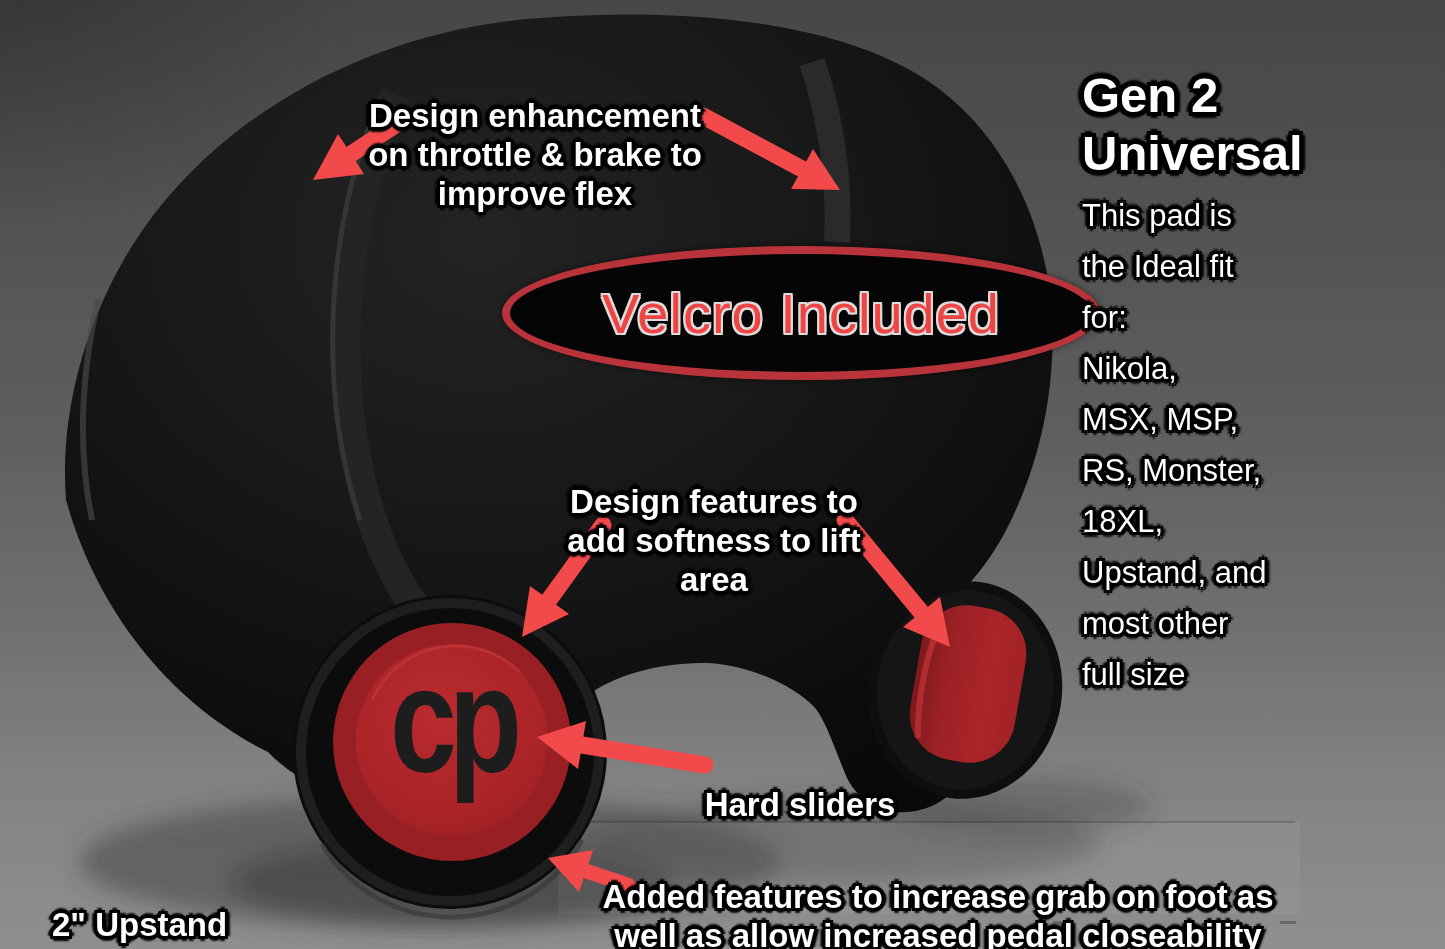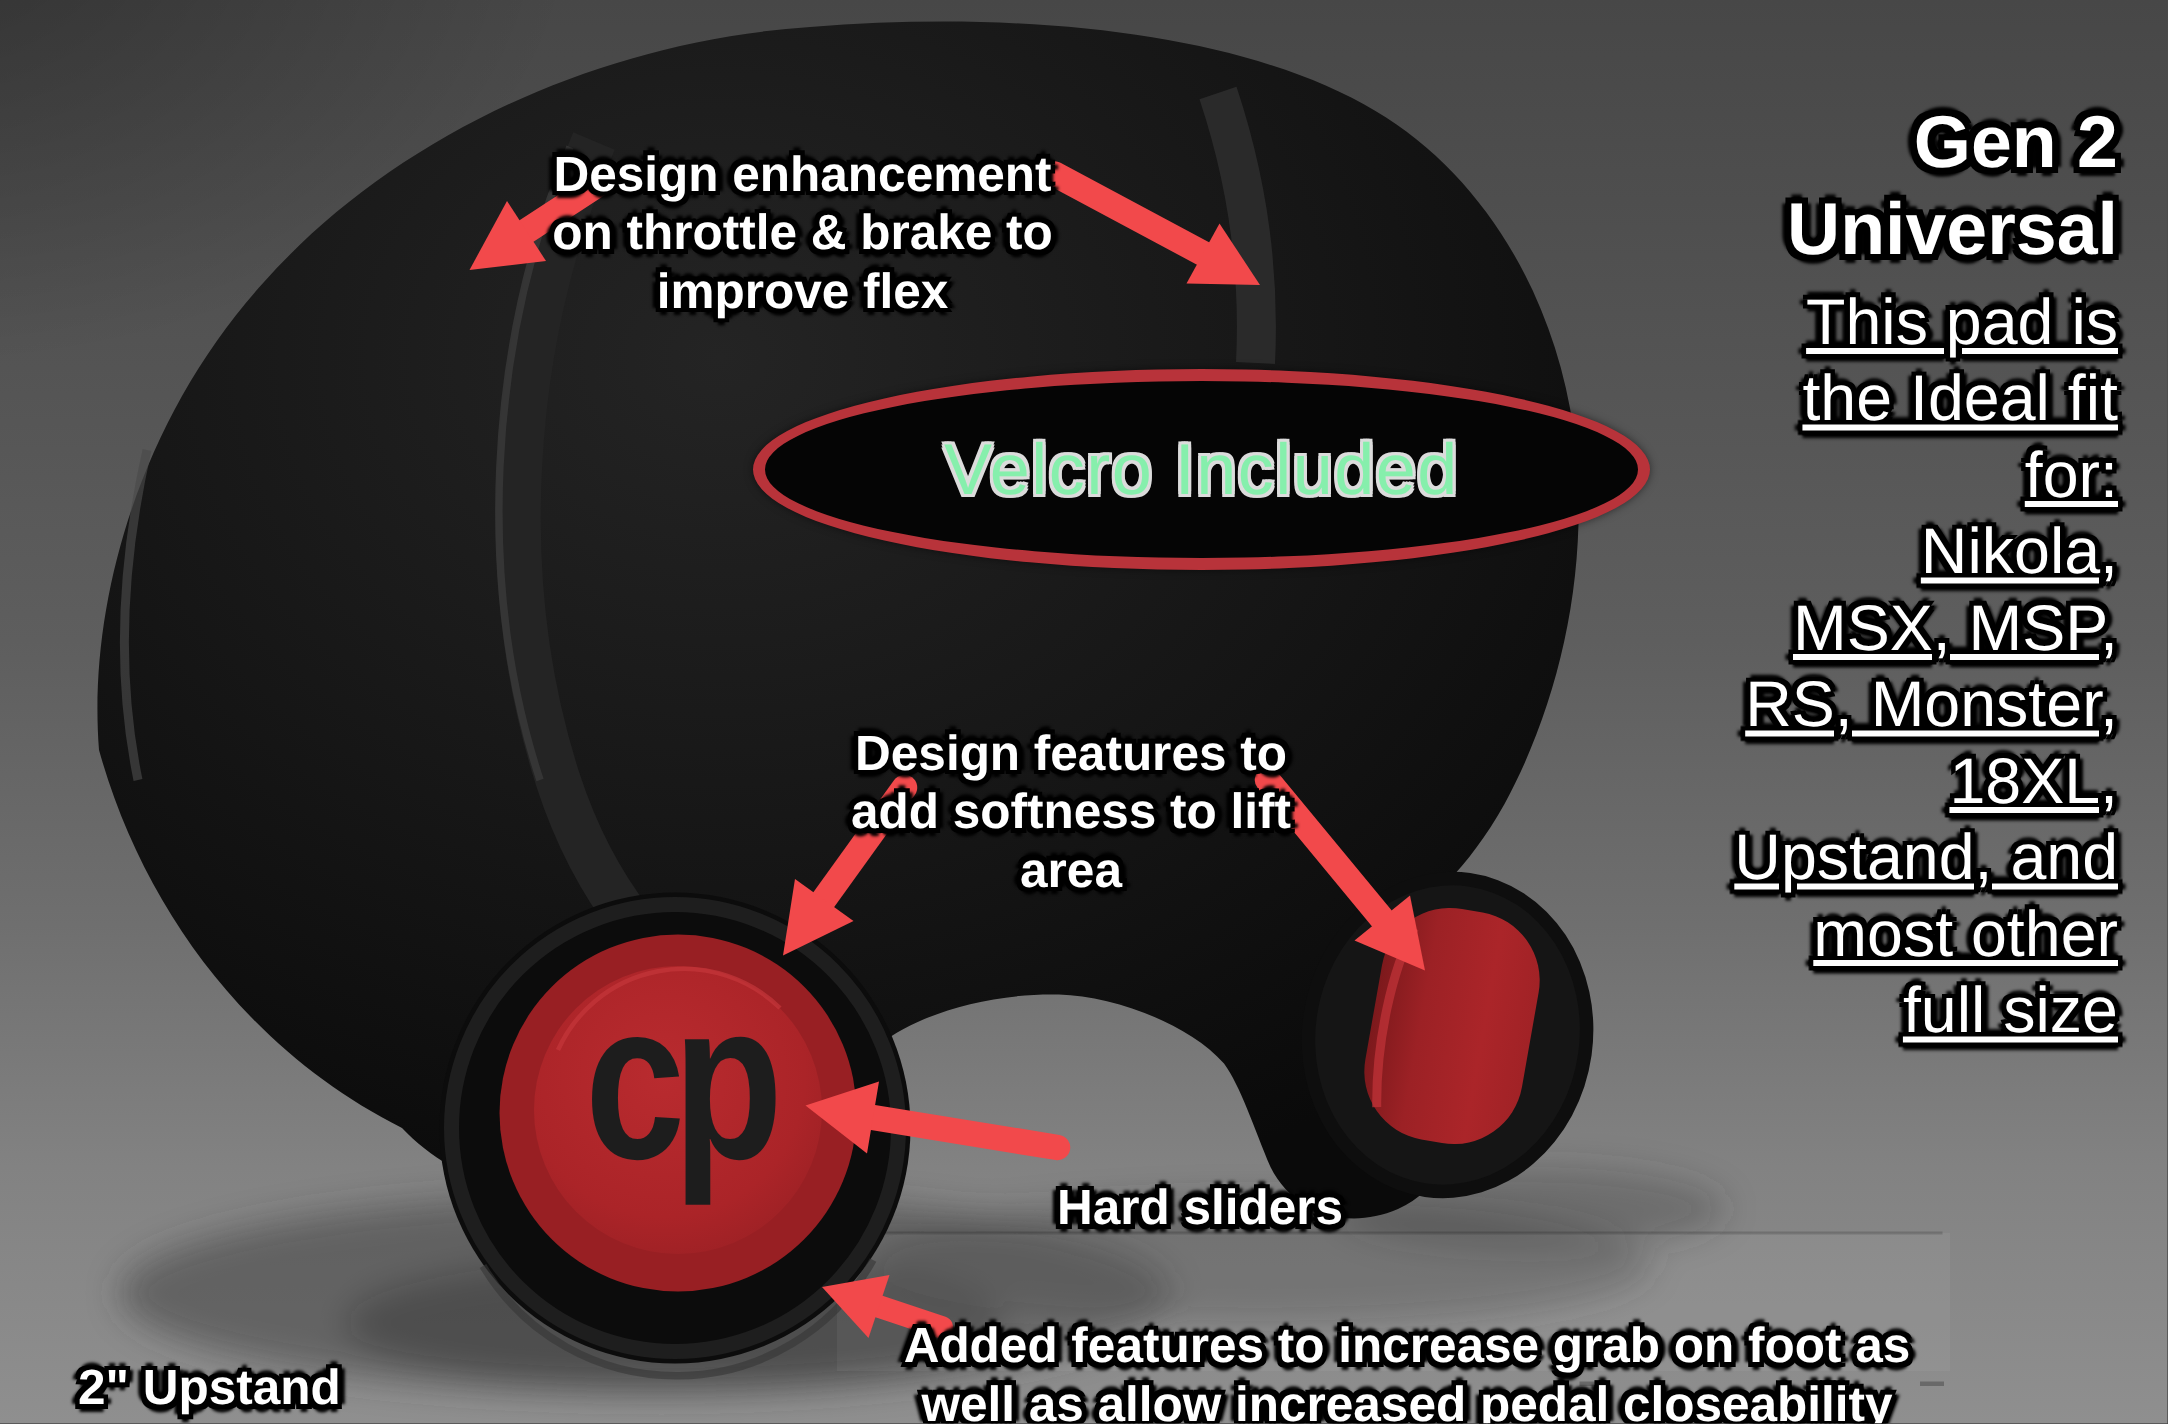"Gen 2" .info-panel { text-align: right -> left }
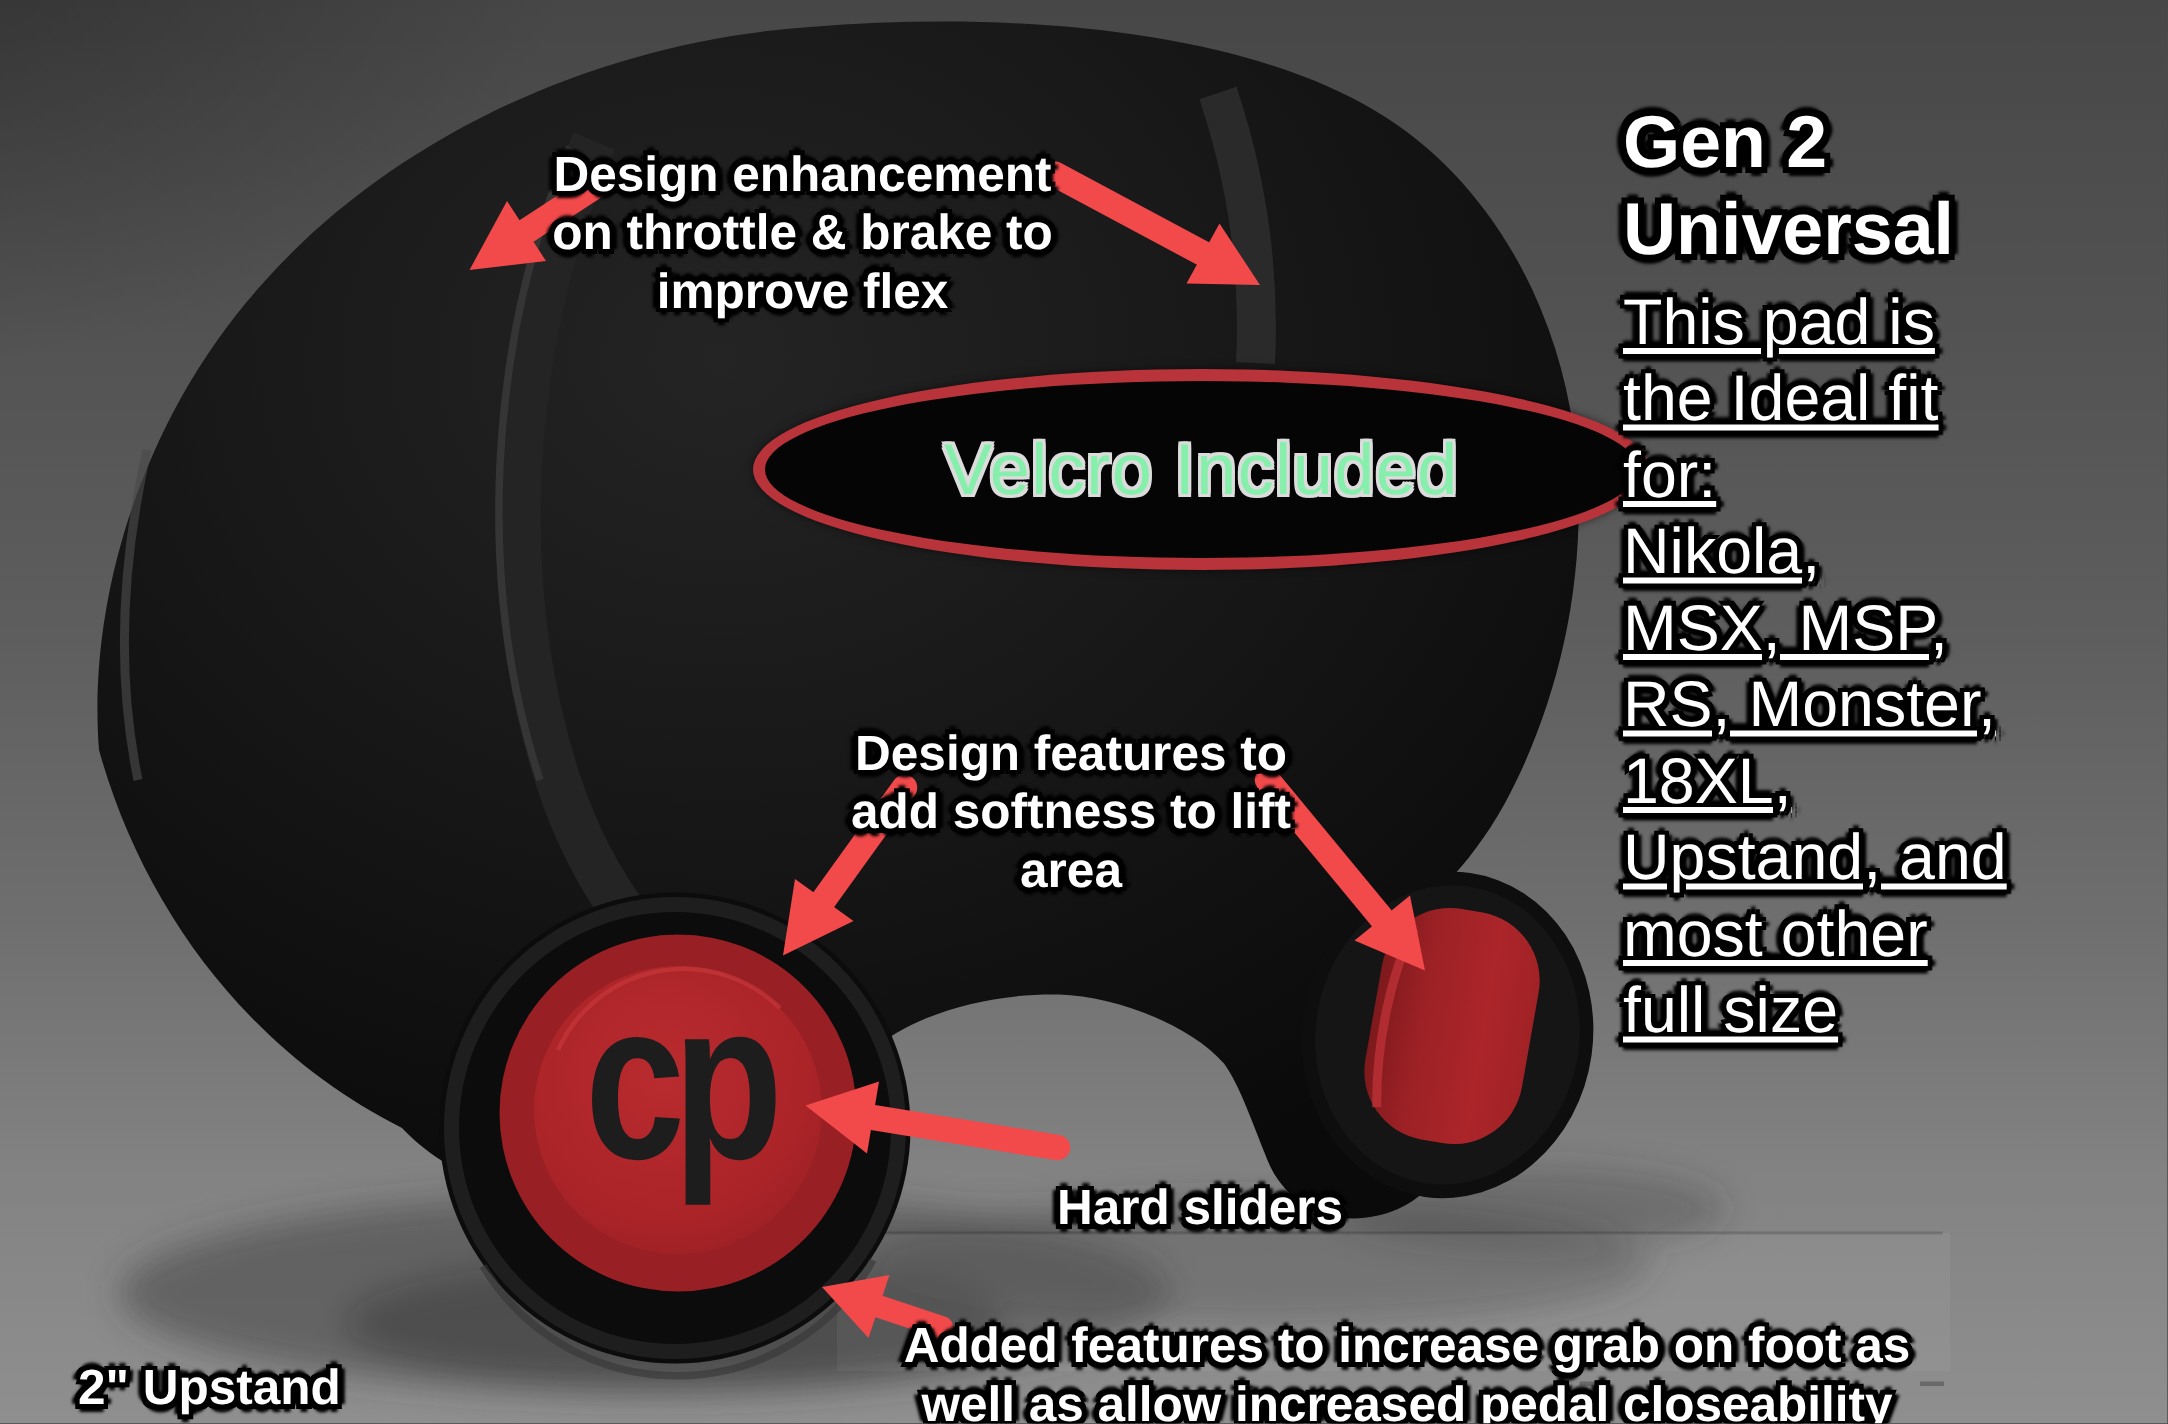"This pad is" .info-body div { font-size: 43px -> 31px; text-decoration: underline -> none }
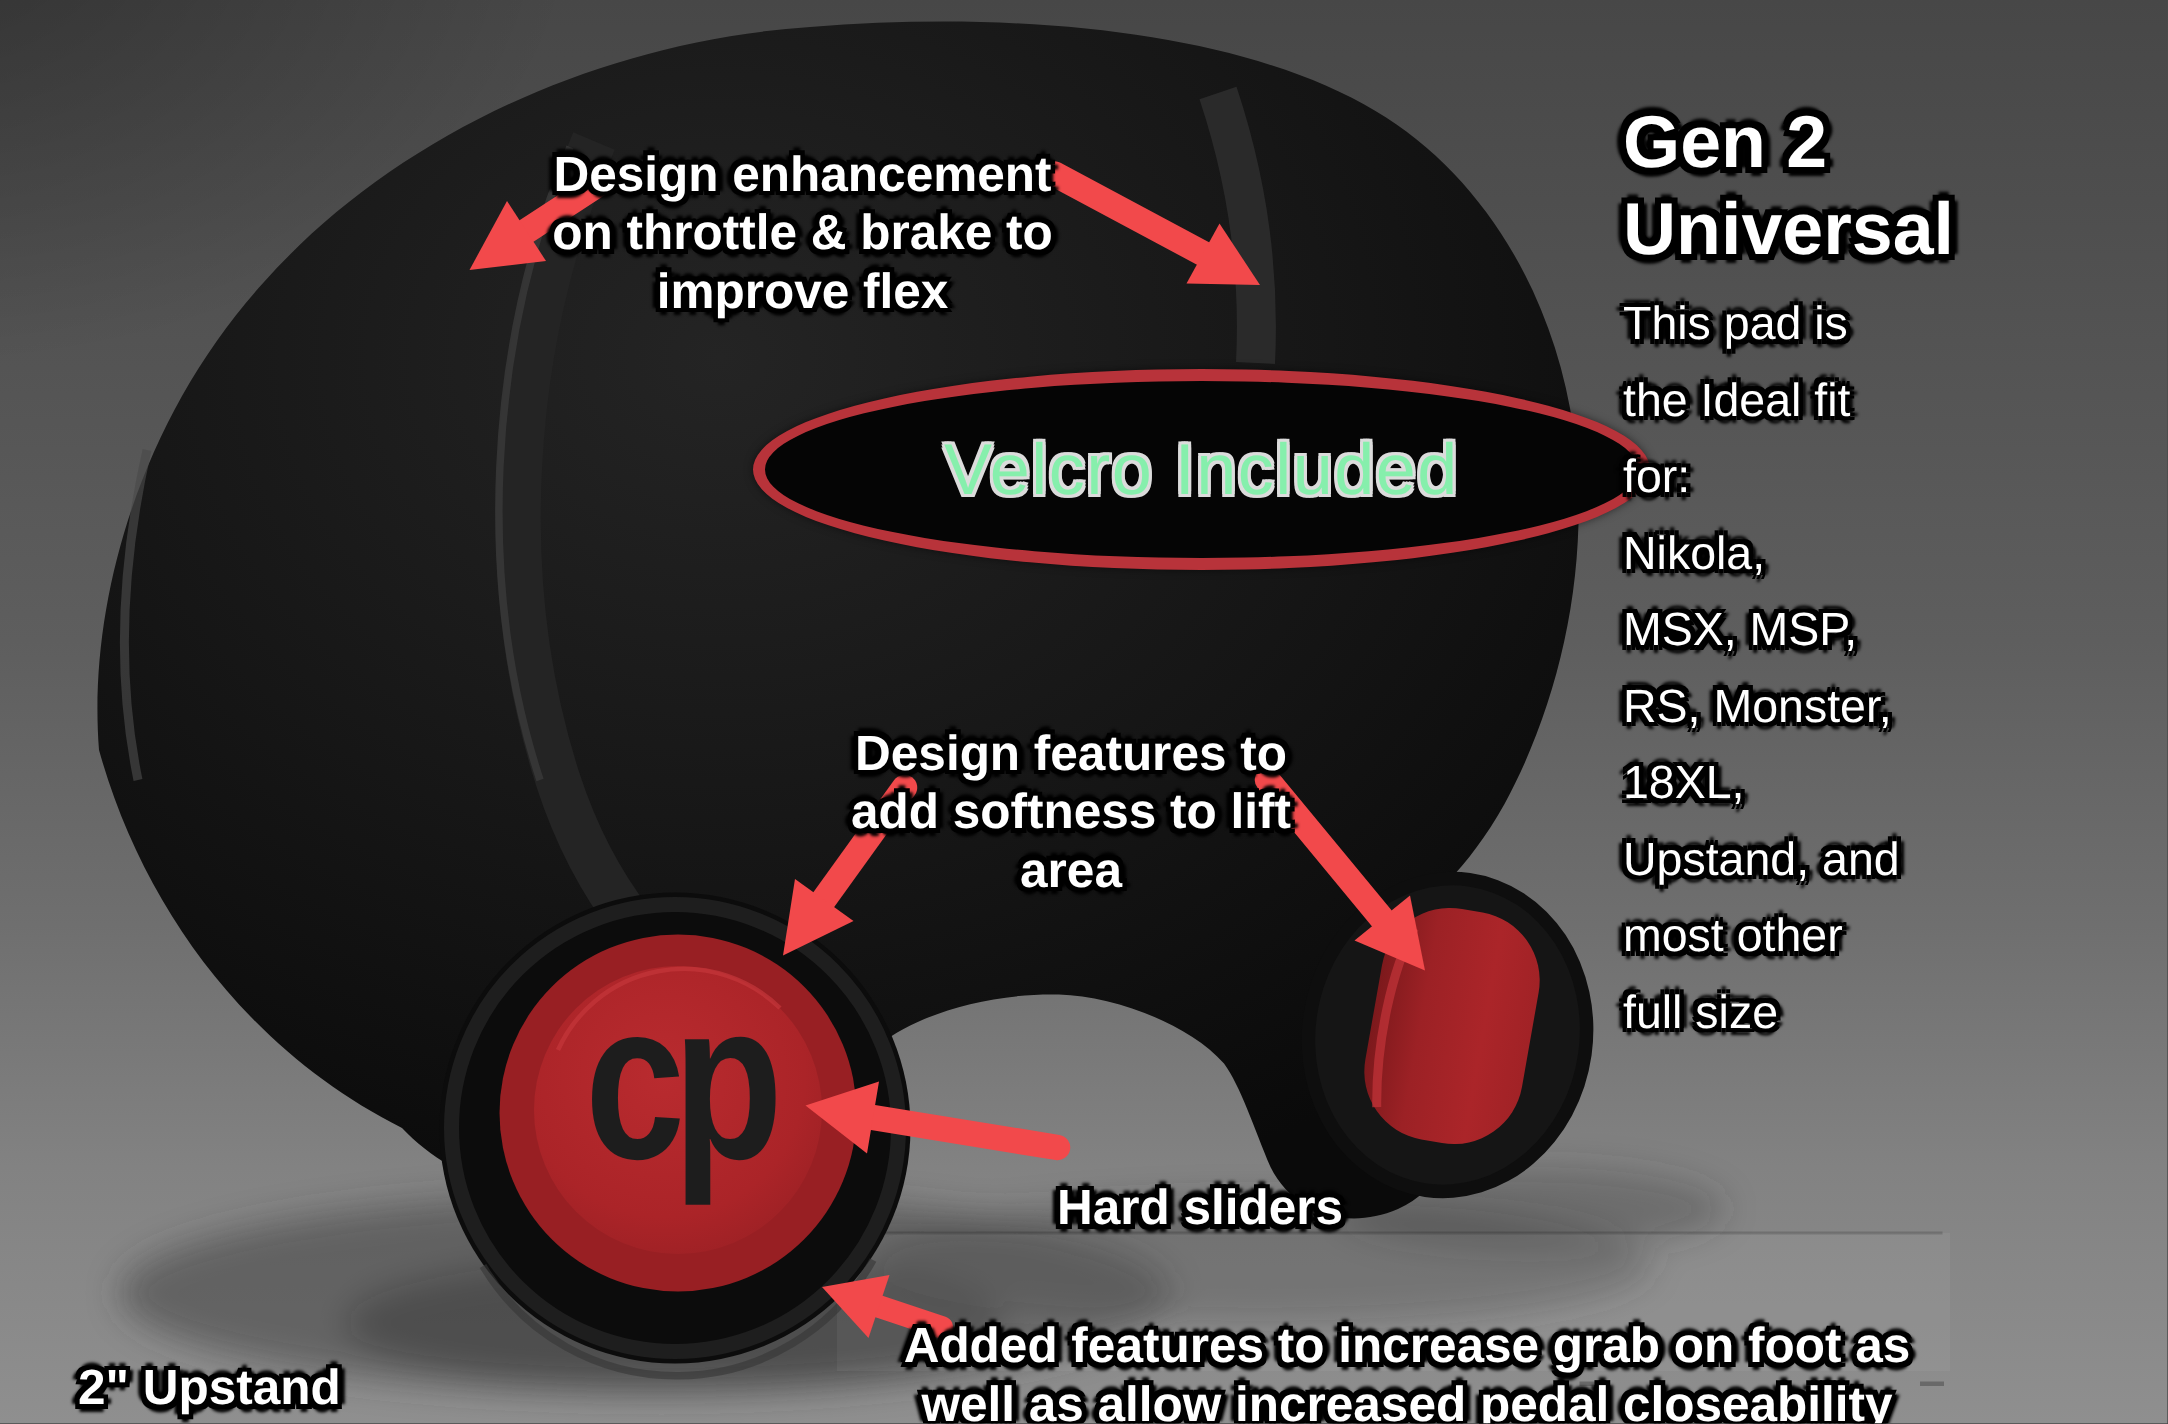"Velcro Included" .velcro-badge span { color: #86efac -> #ef4444; font-size: 48px -> 56px }
